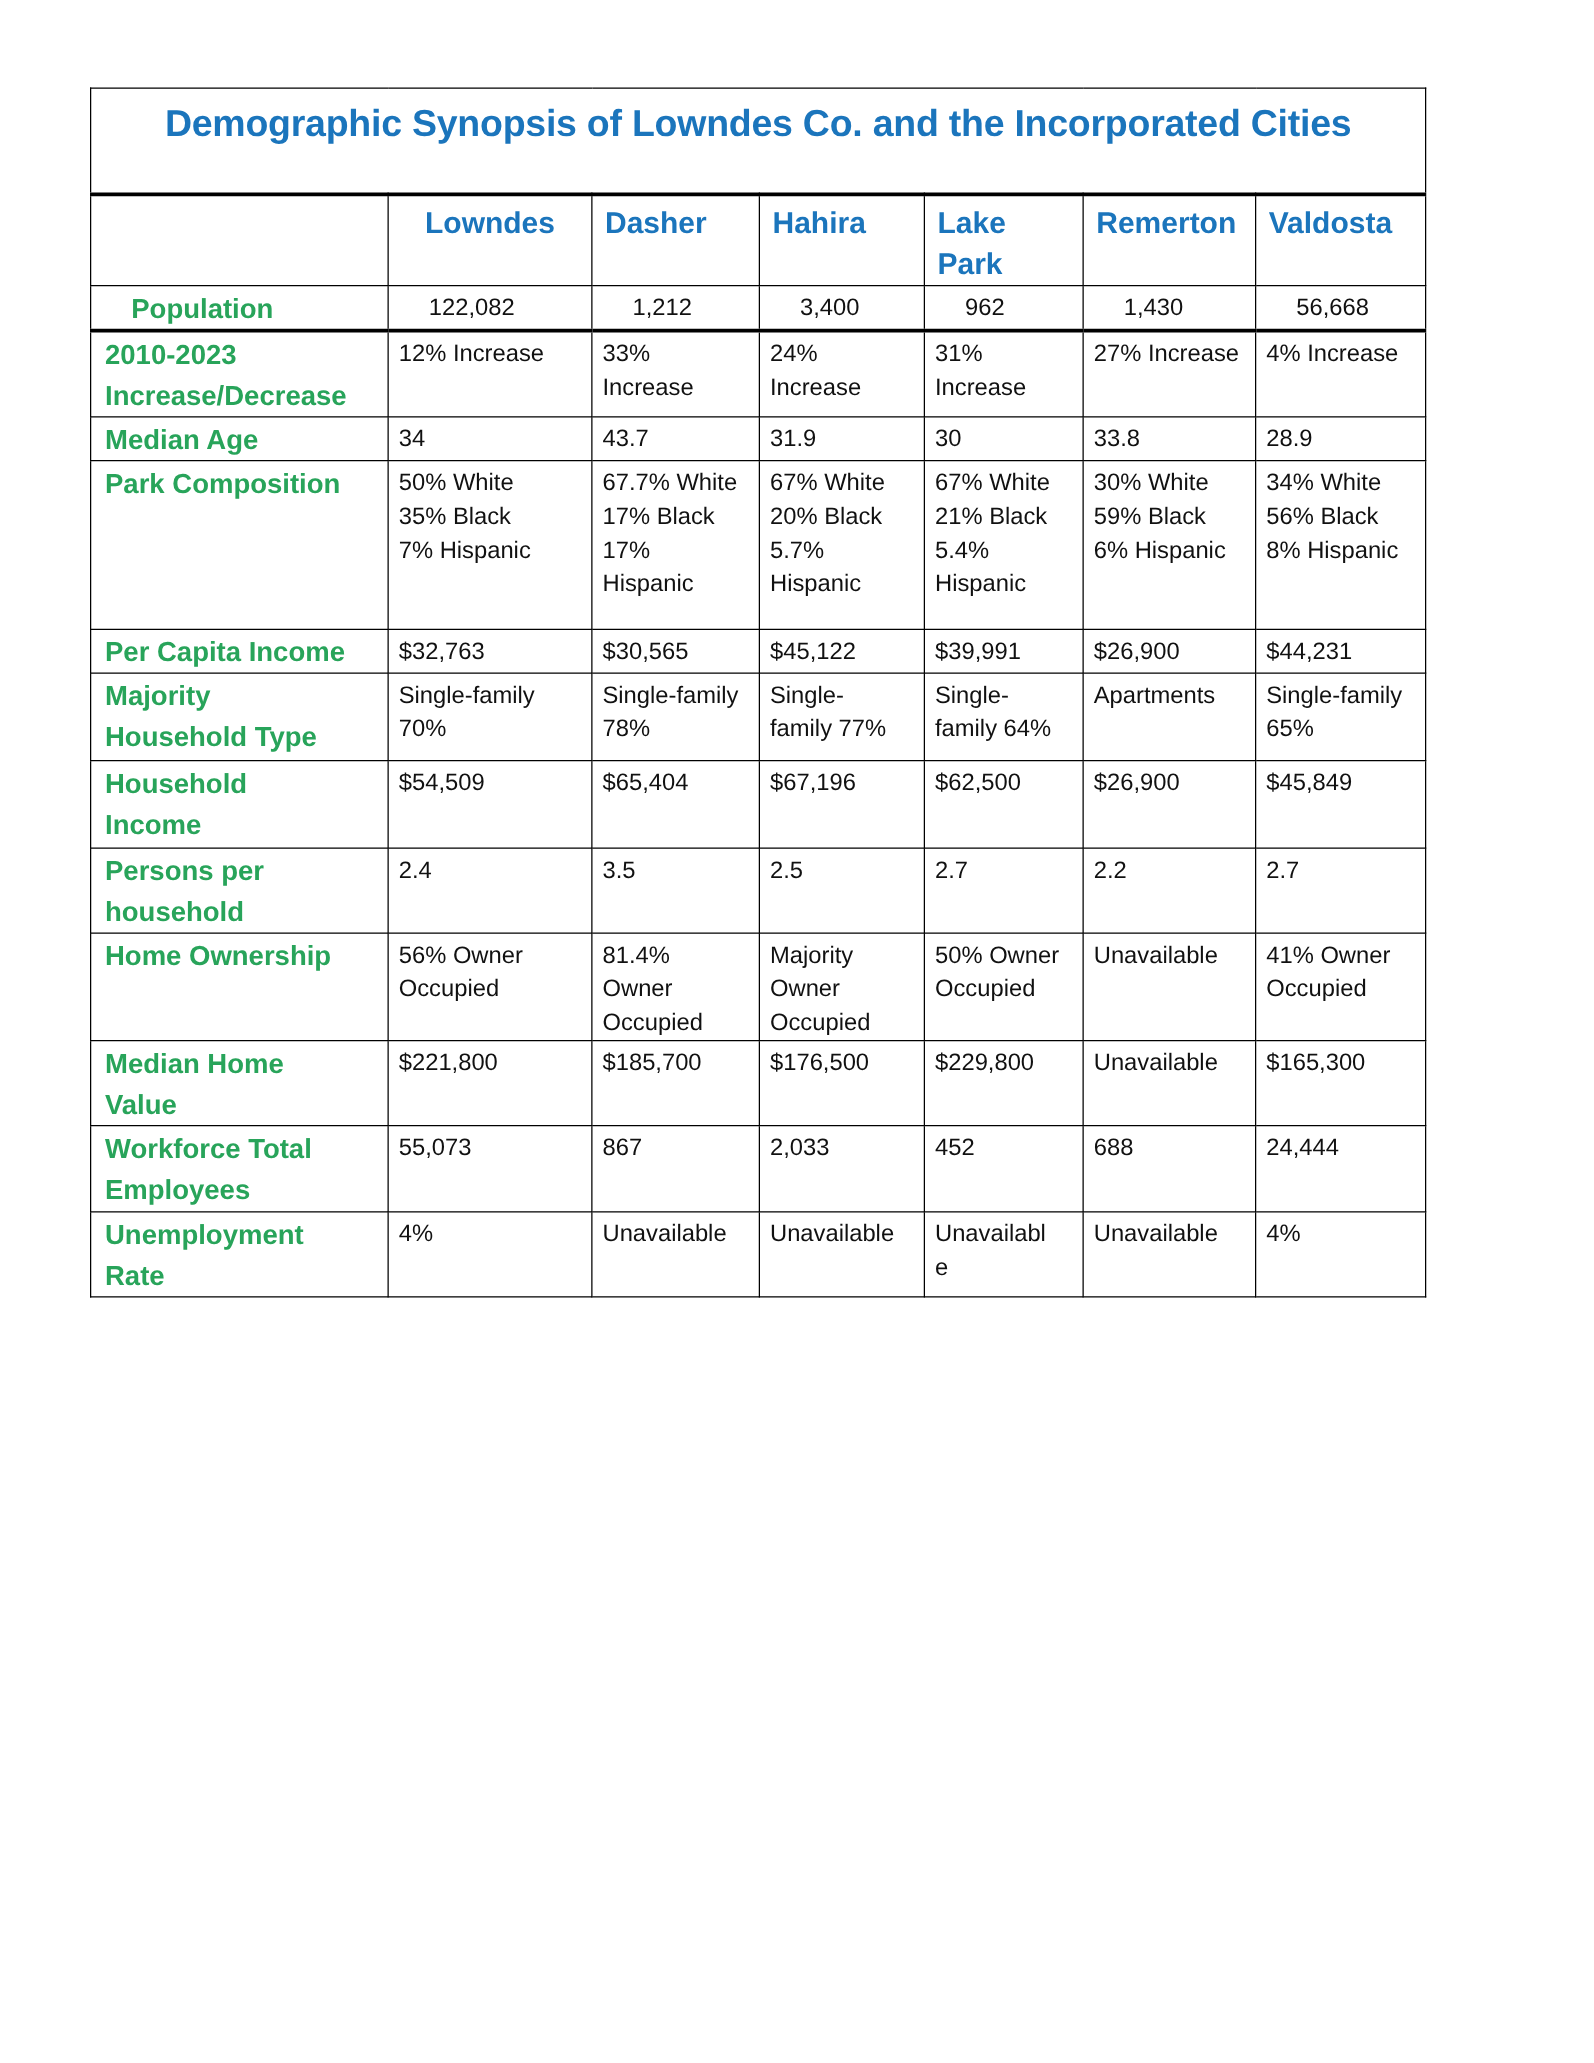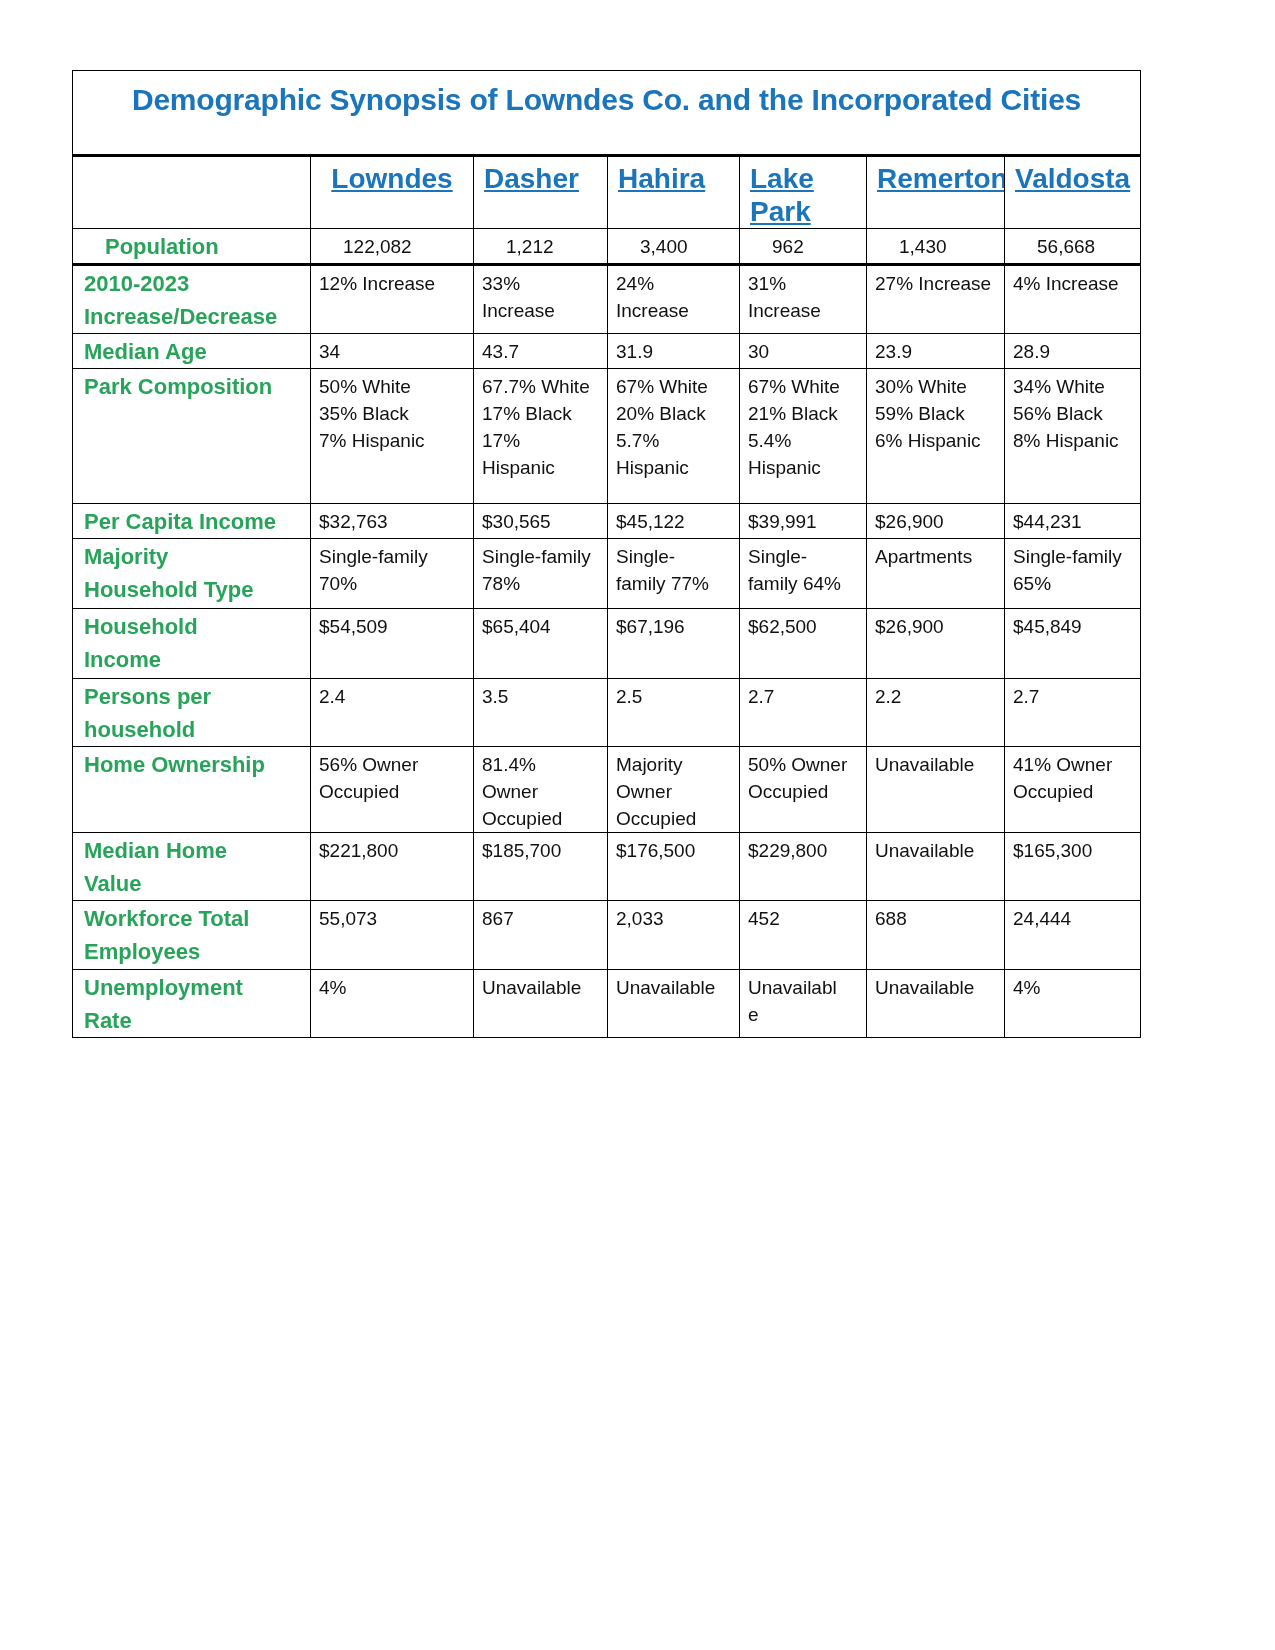"Lowndes" .header-cell { font-size: 28px -> 24px; text-decoration: underline -> none }
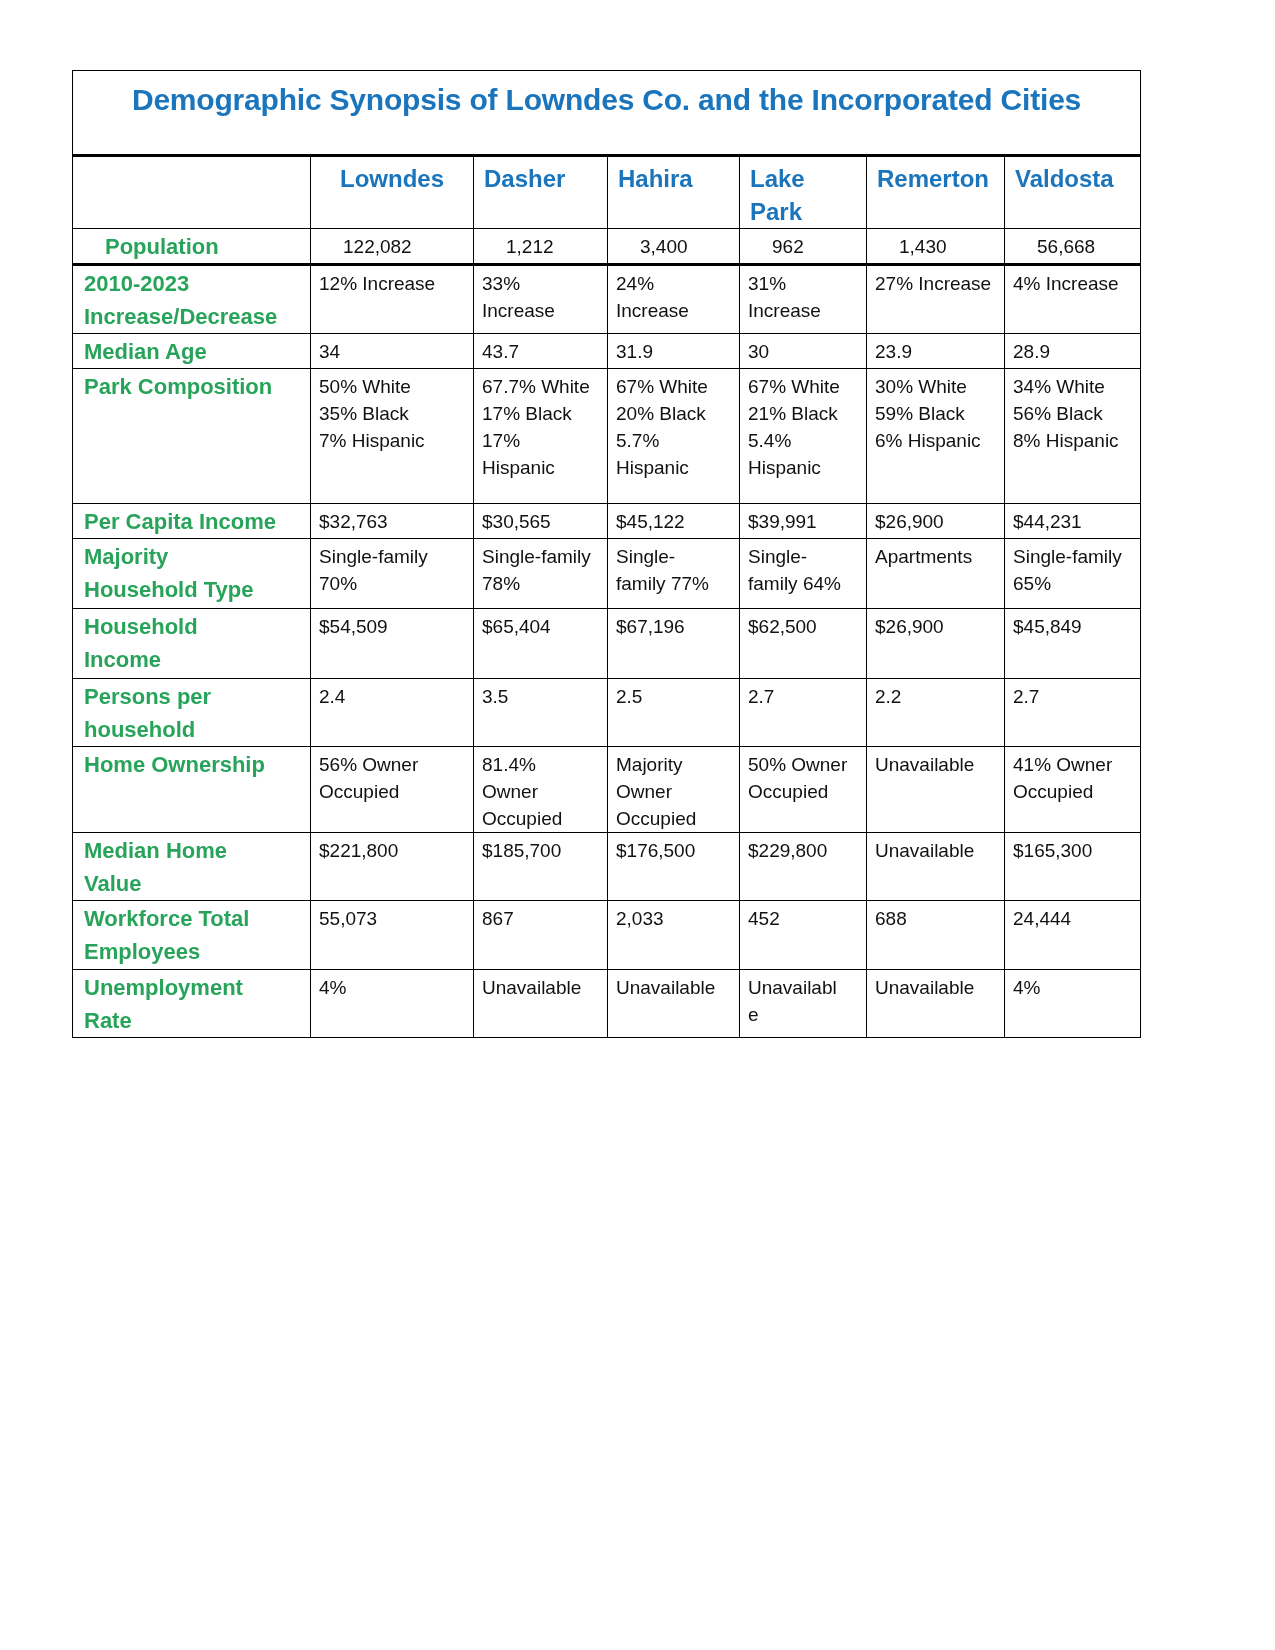"23.9" td.value-cell { text: 23.9 -> 33.8 }
